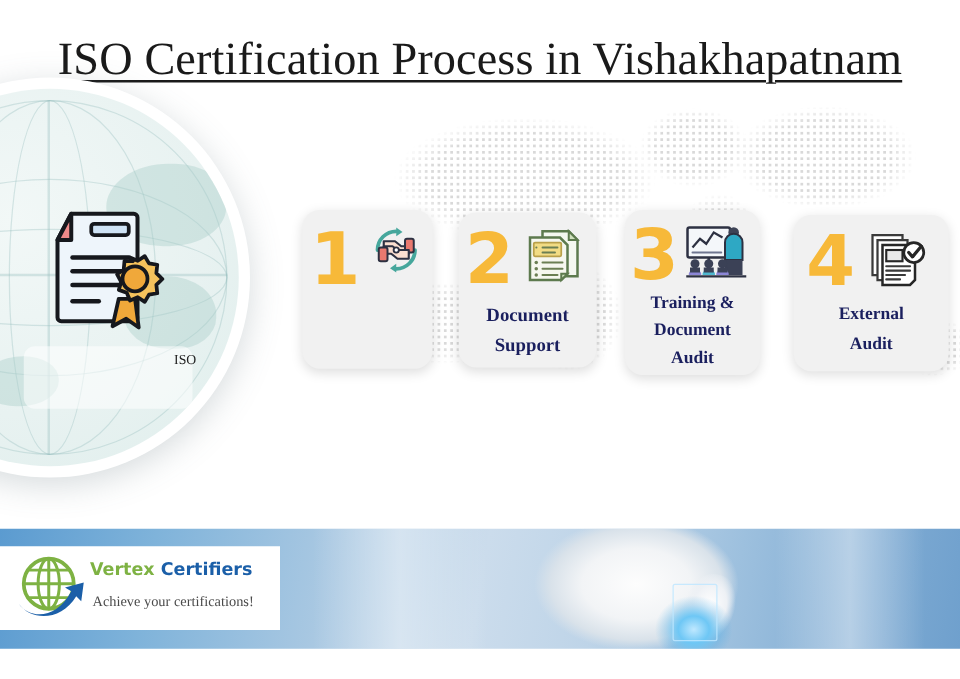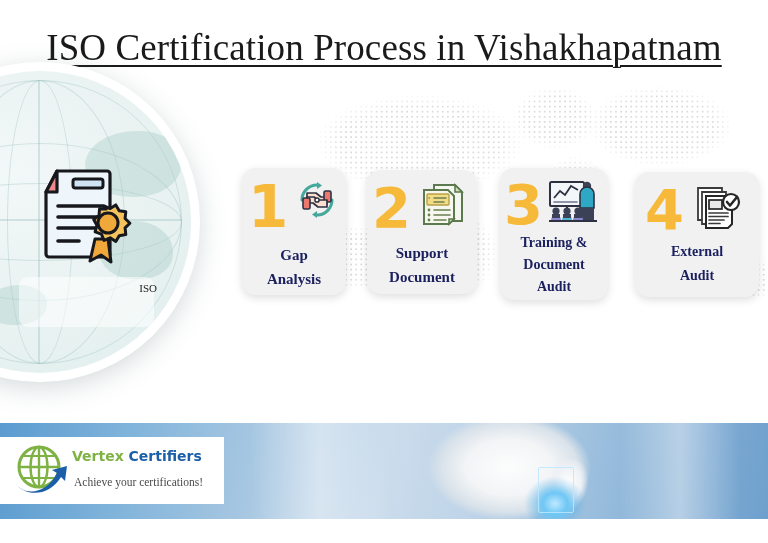"Gap" div.cardlabel { html: <div> <div>Gap</div> <div>Analysis</div> </div> -> none }
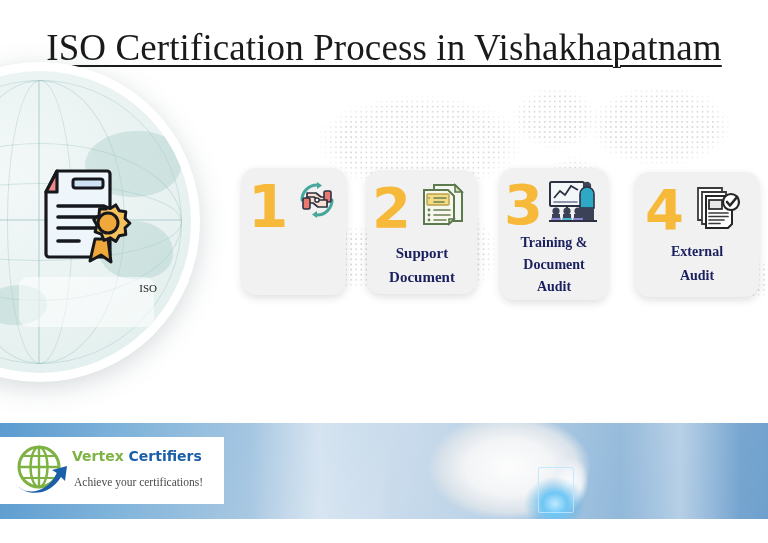"Support" div { order: before "Document" -> after "Document" }
